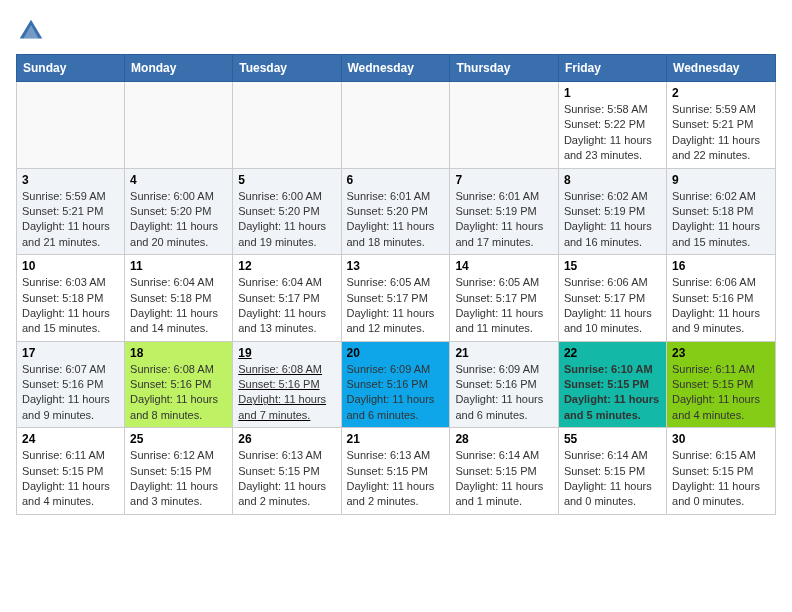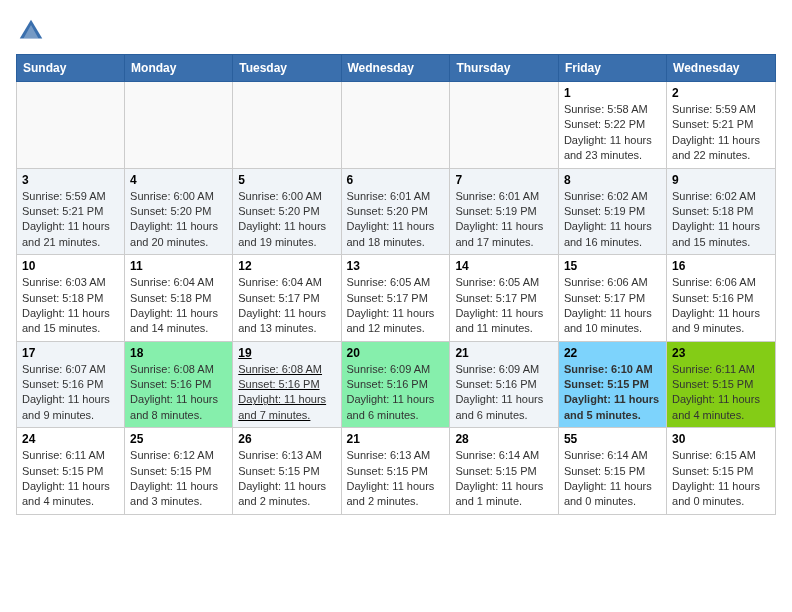"18" td { background: #86efac -> #bef264 }
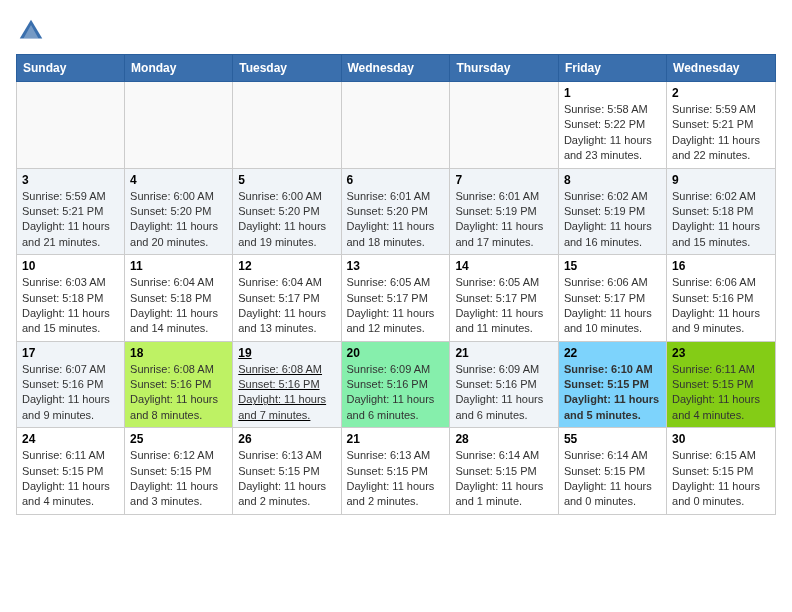"20" td { background: #86efac -> #0ea5e9 }
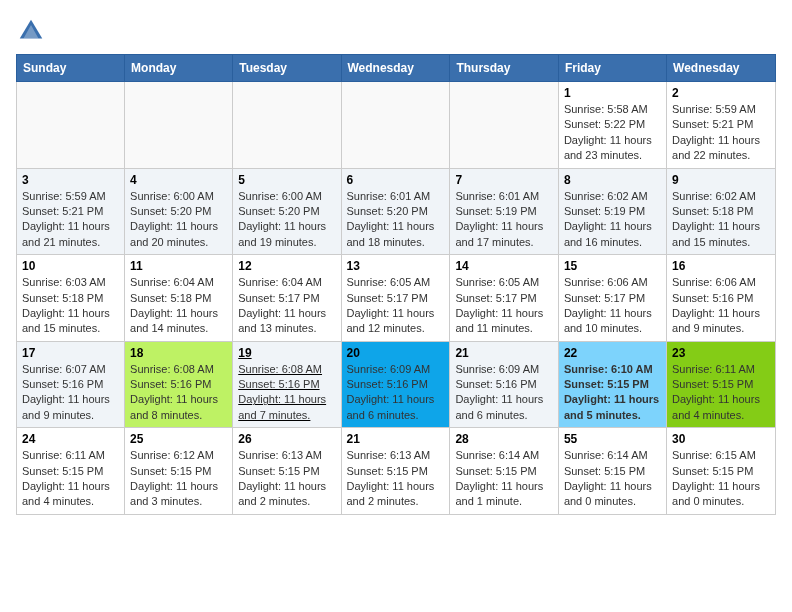"22" td { background: #7dd3fc -> #14b8a6 }
